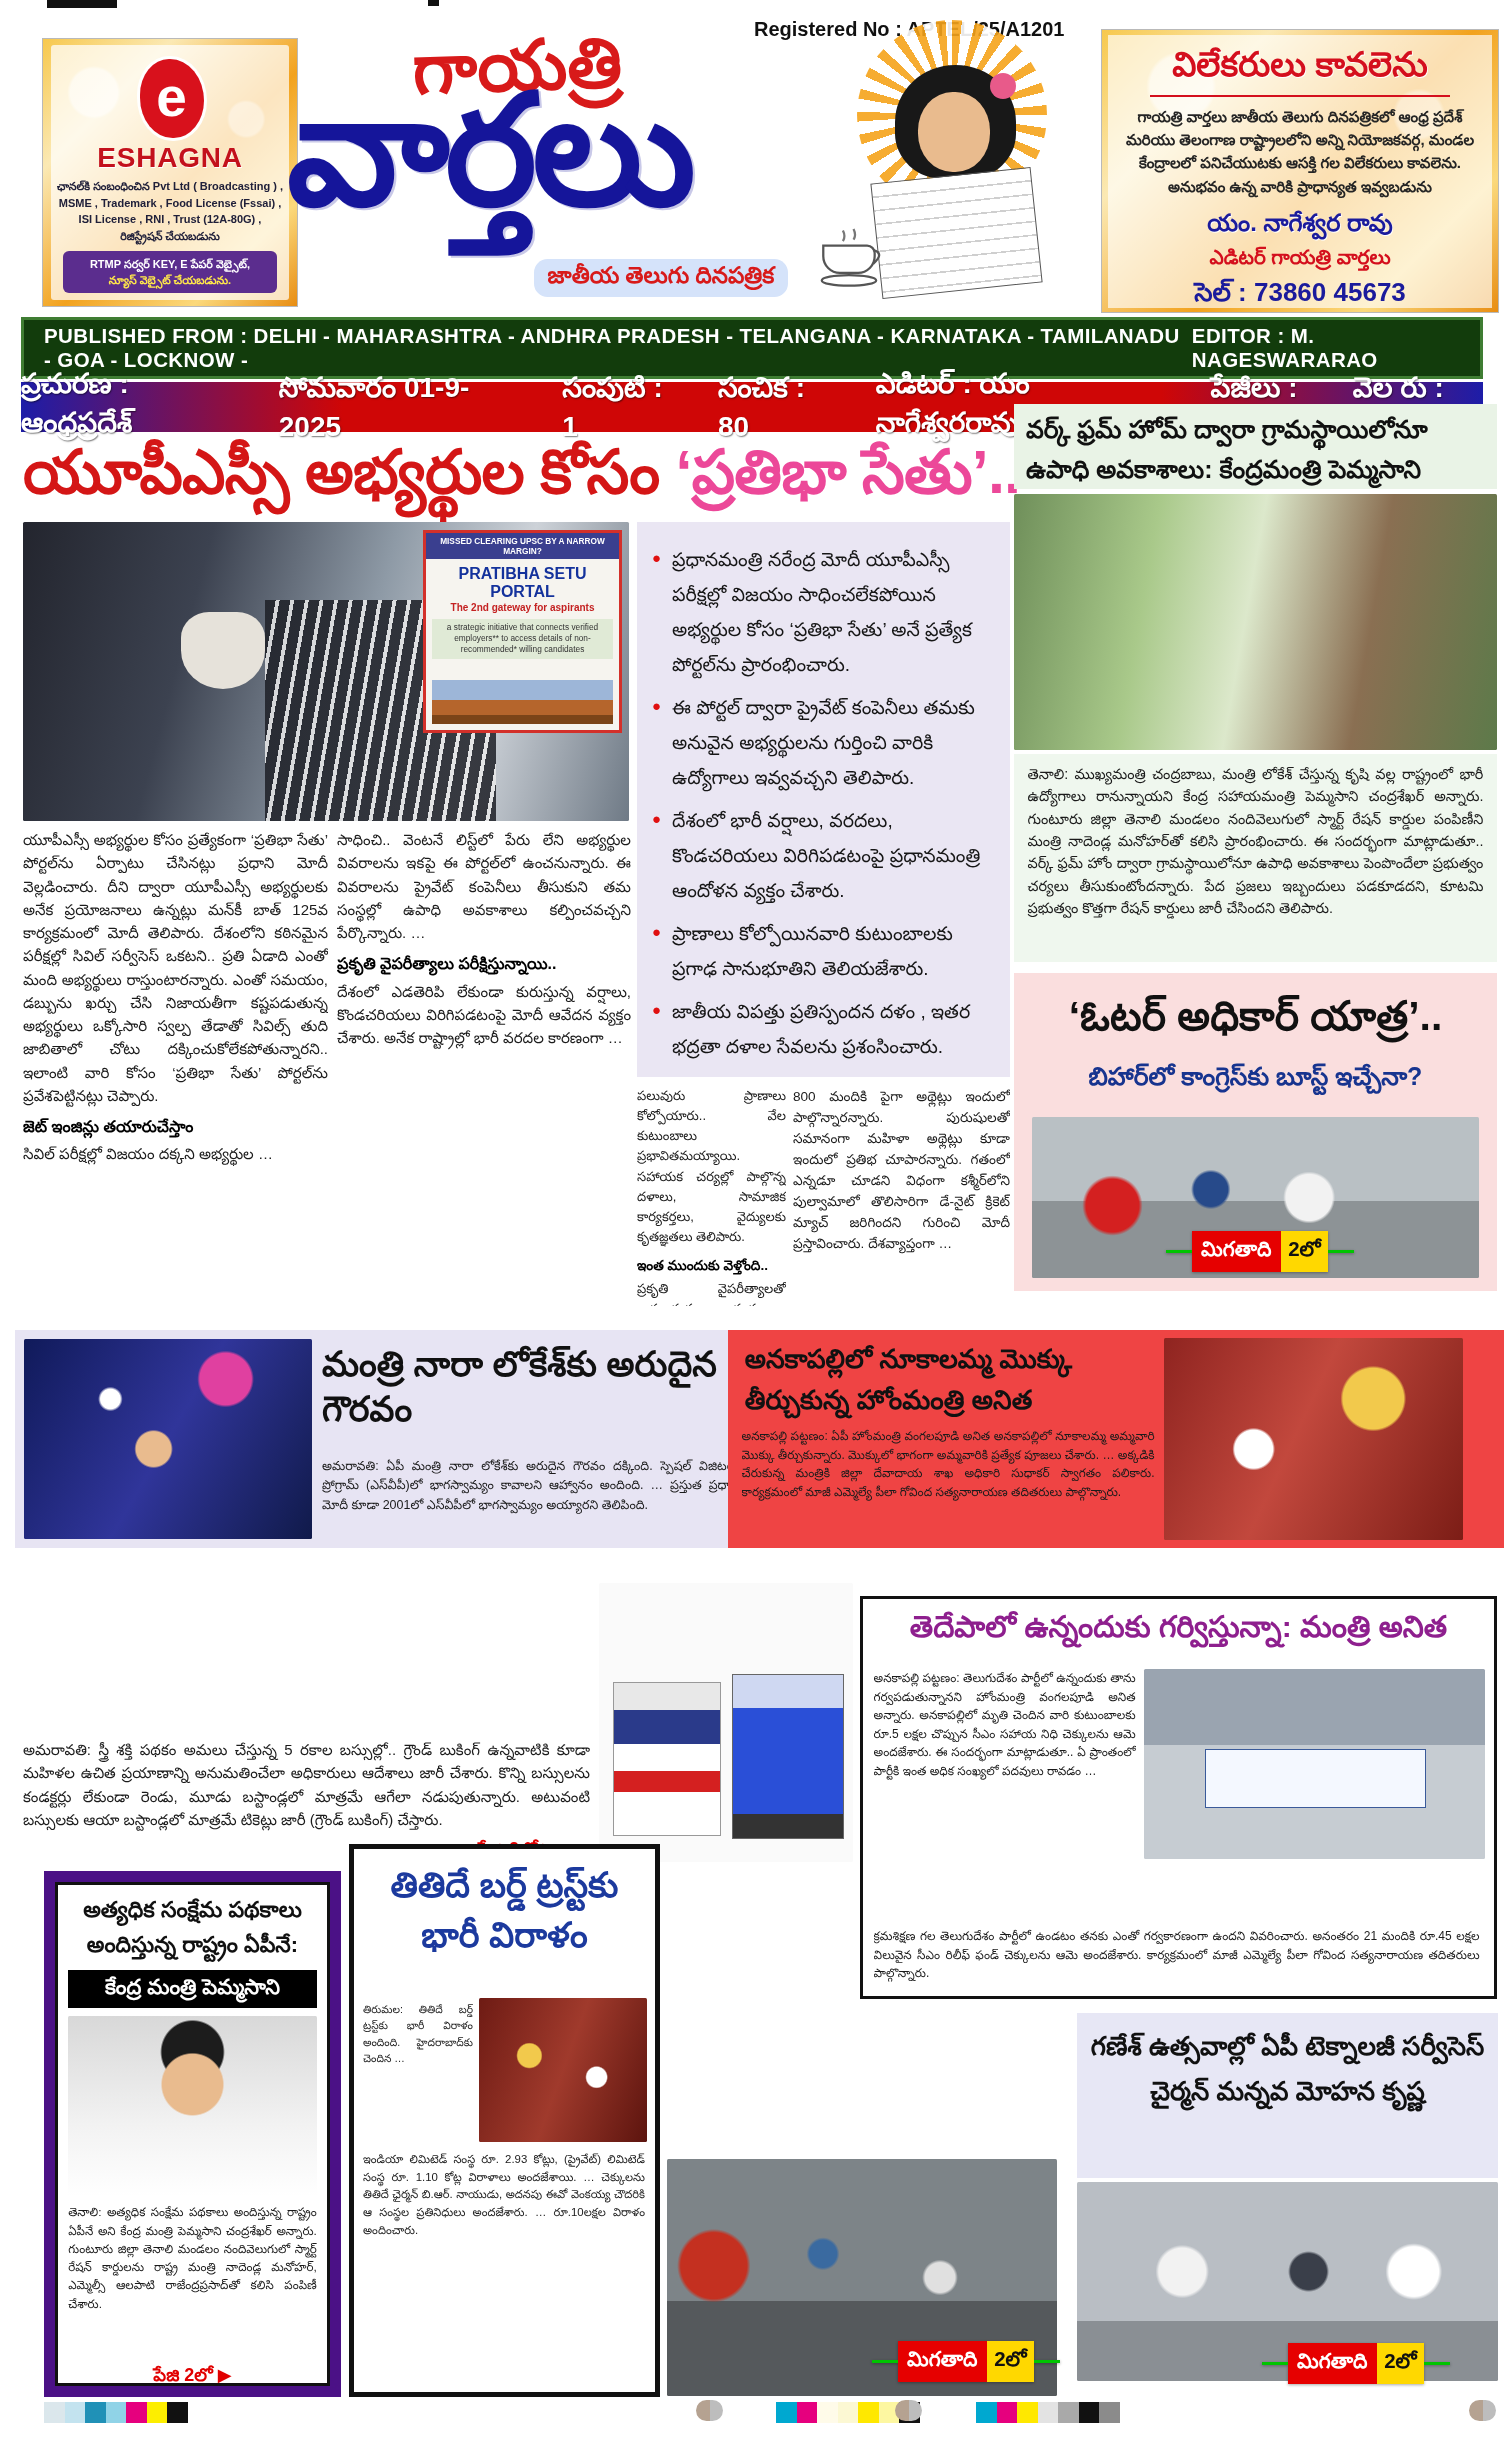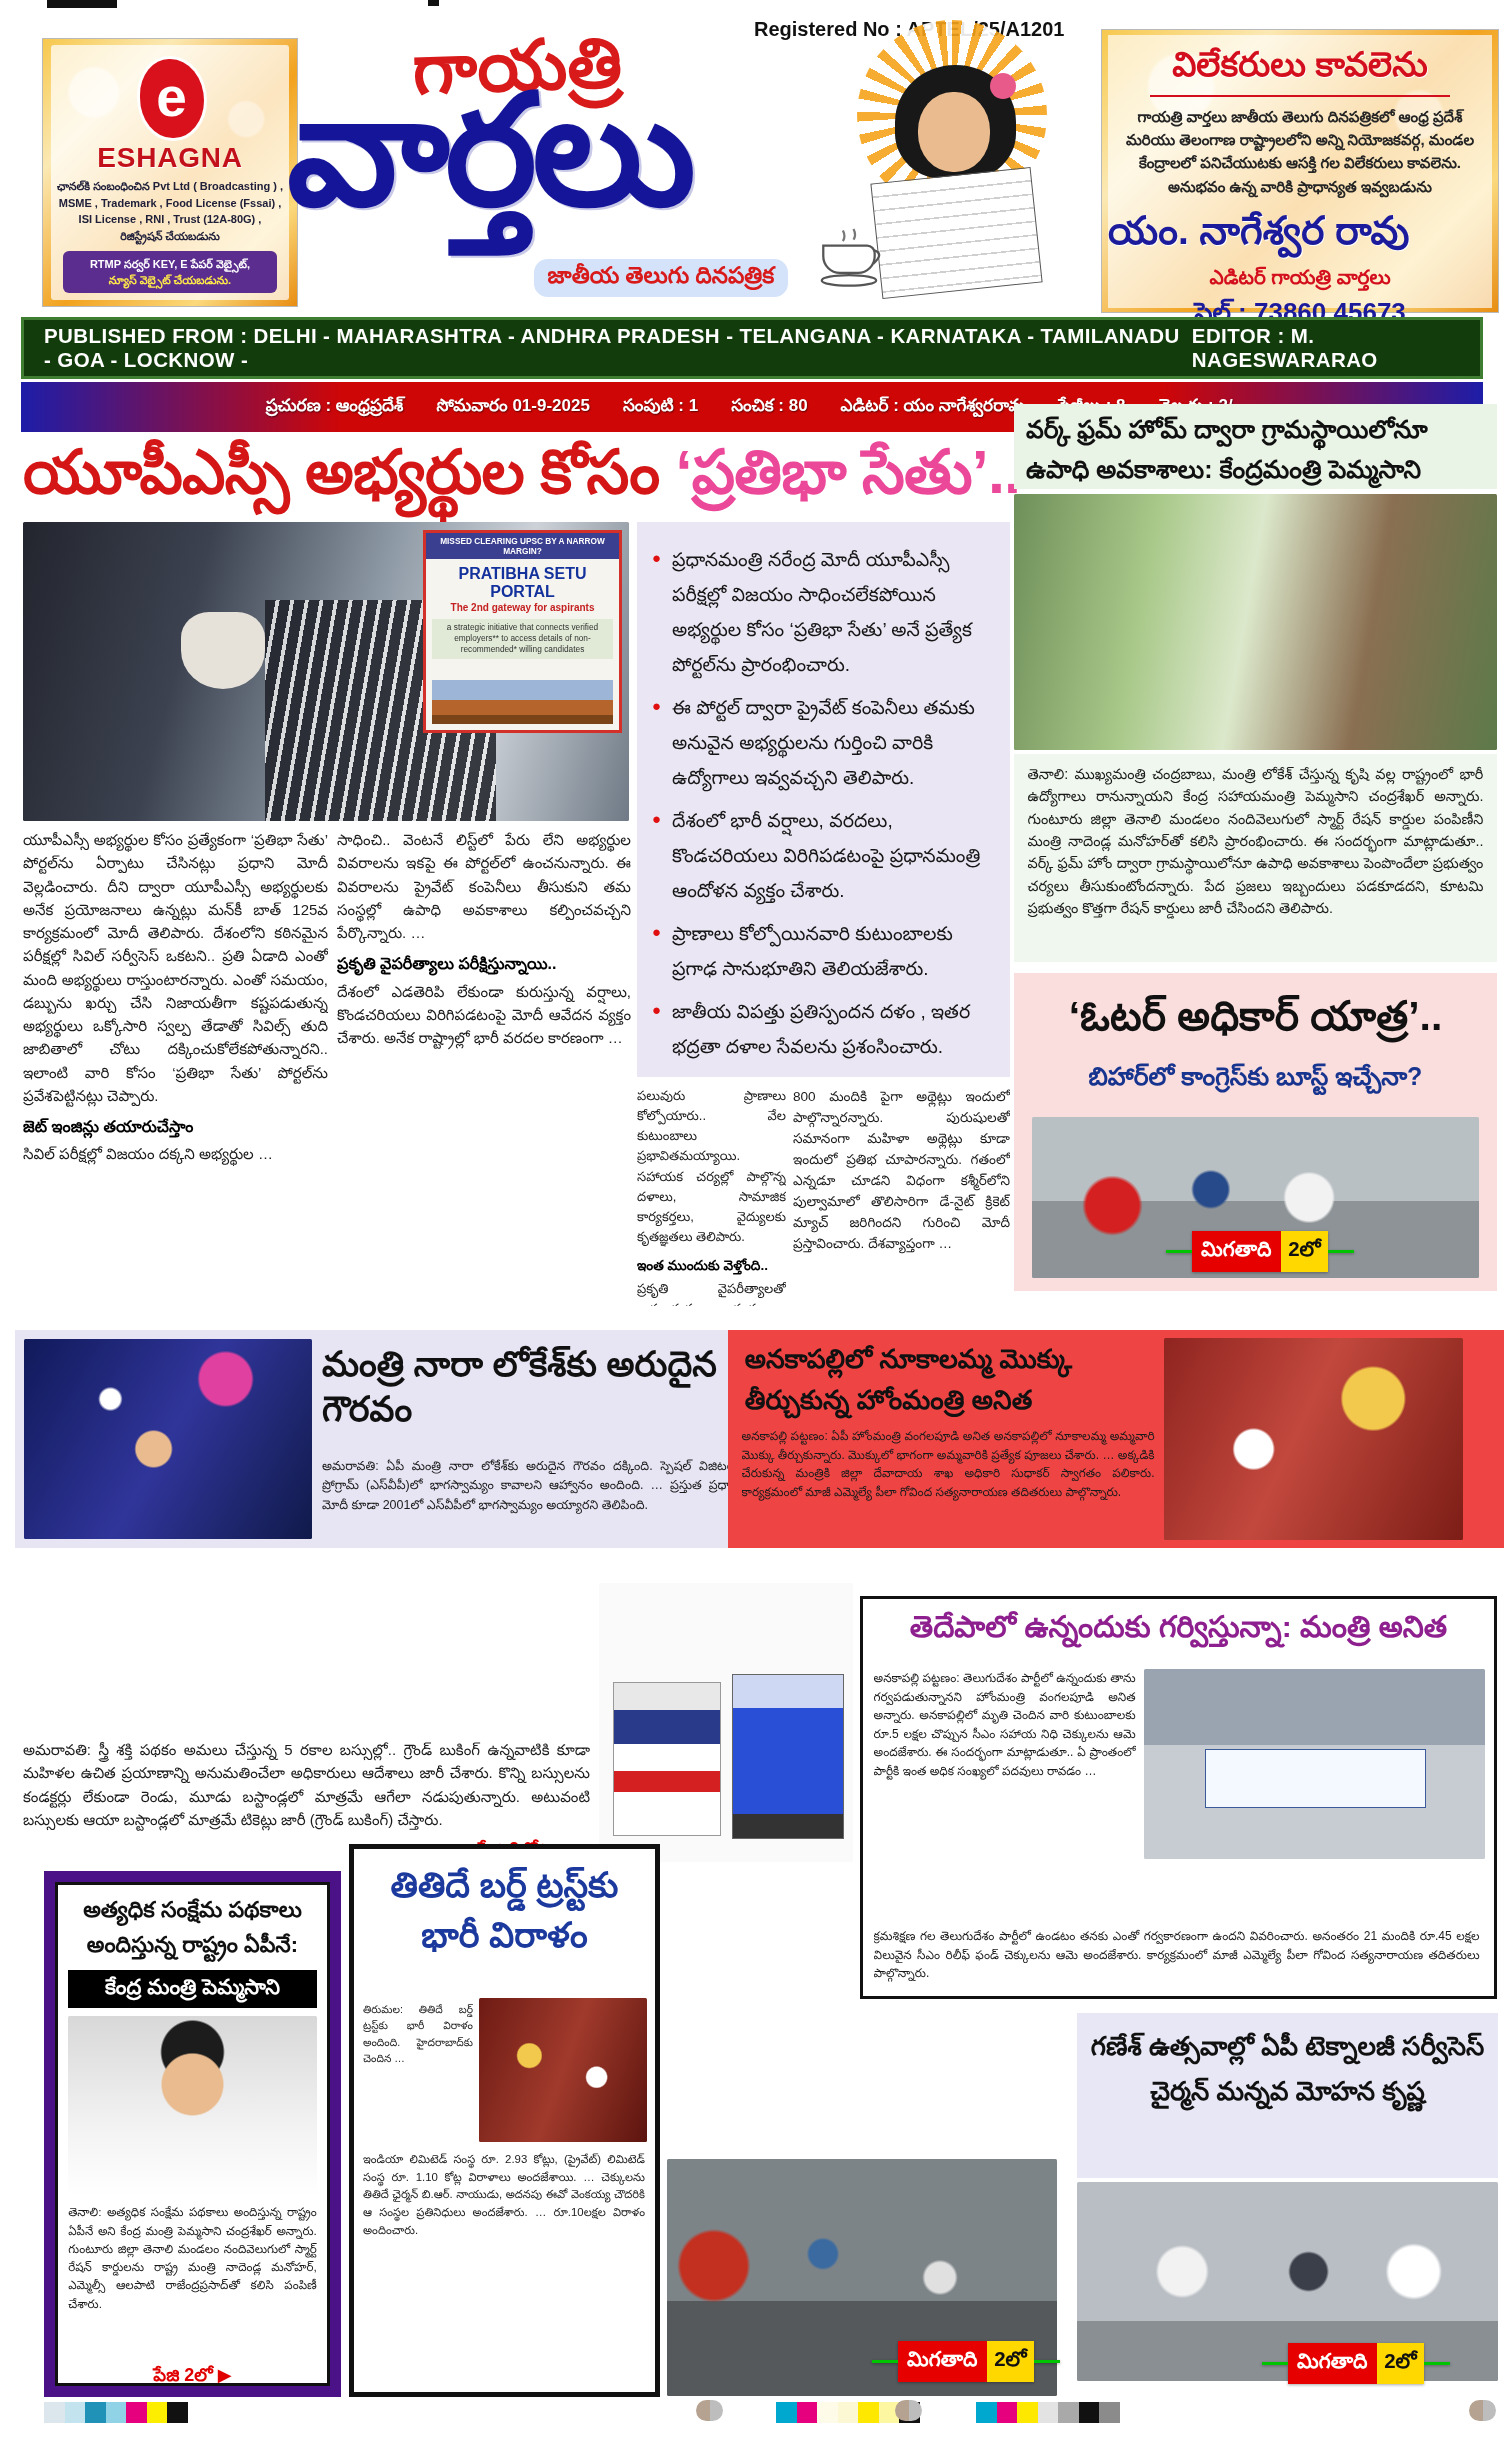"యం. నాగేశ్వర రావు" .rep-name { font-size: 39px -> 24px; text-align: left -> center }
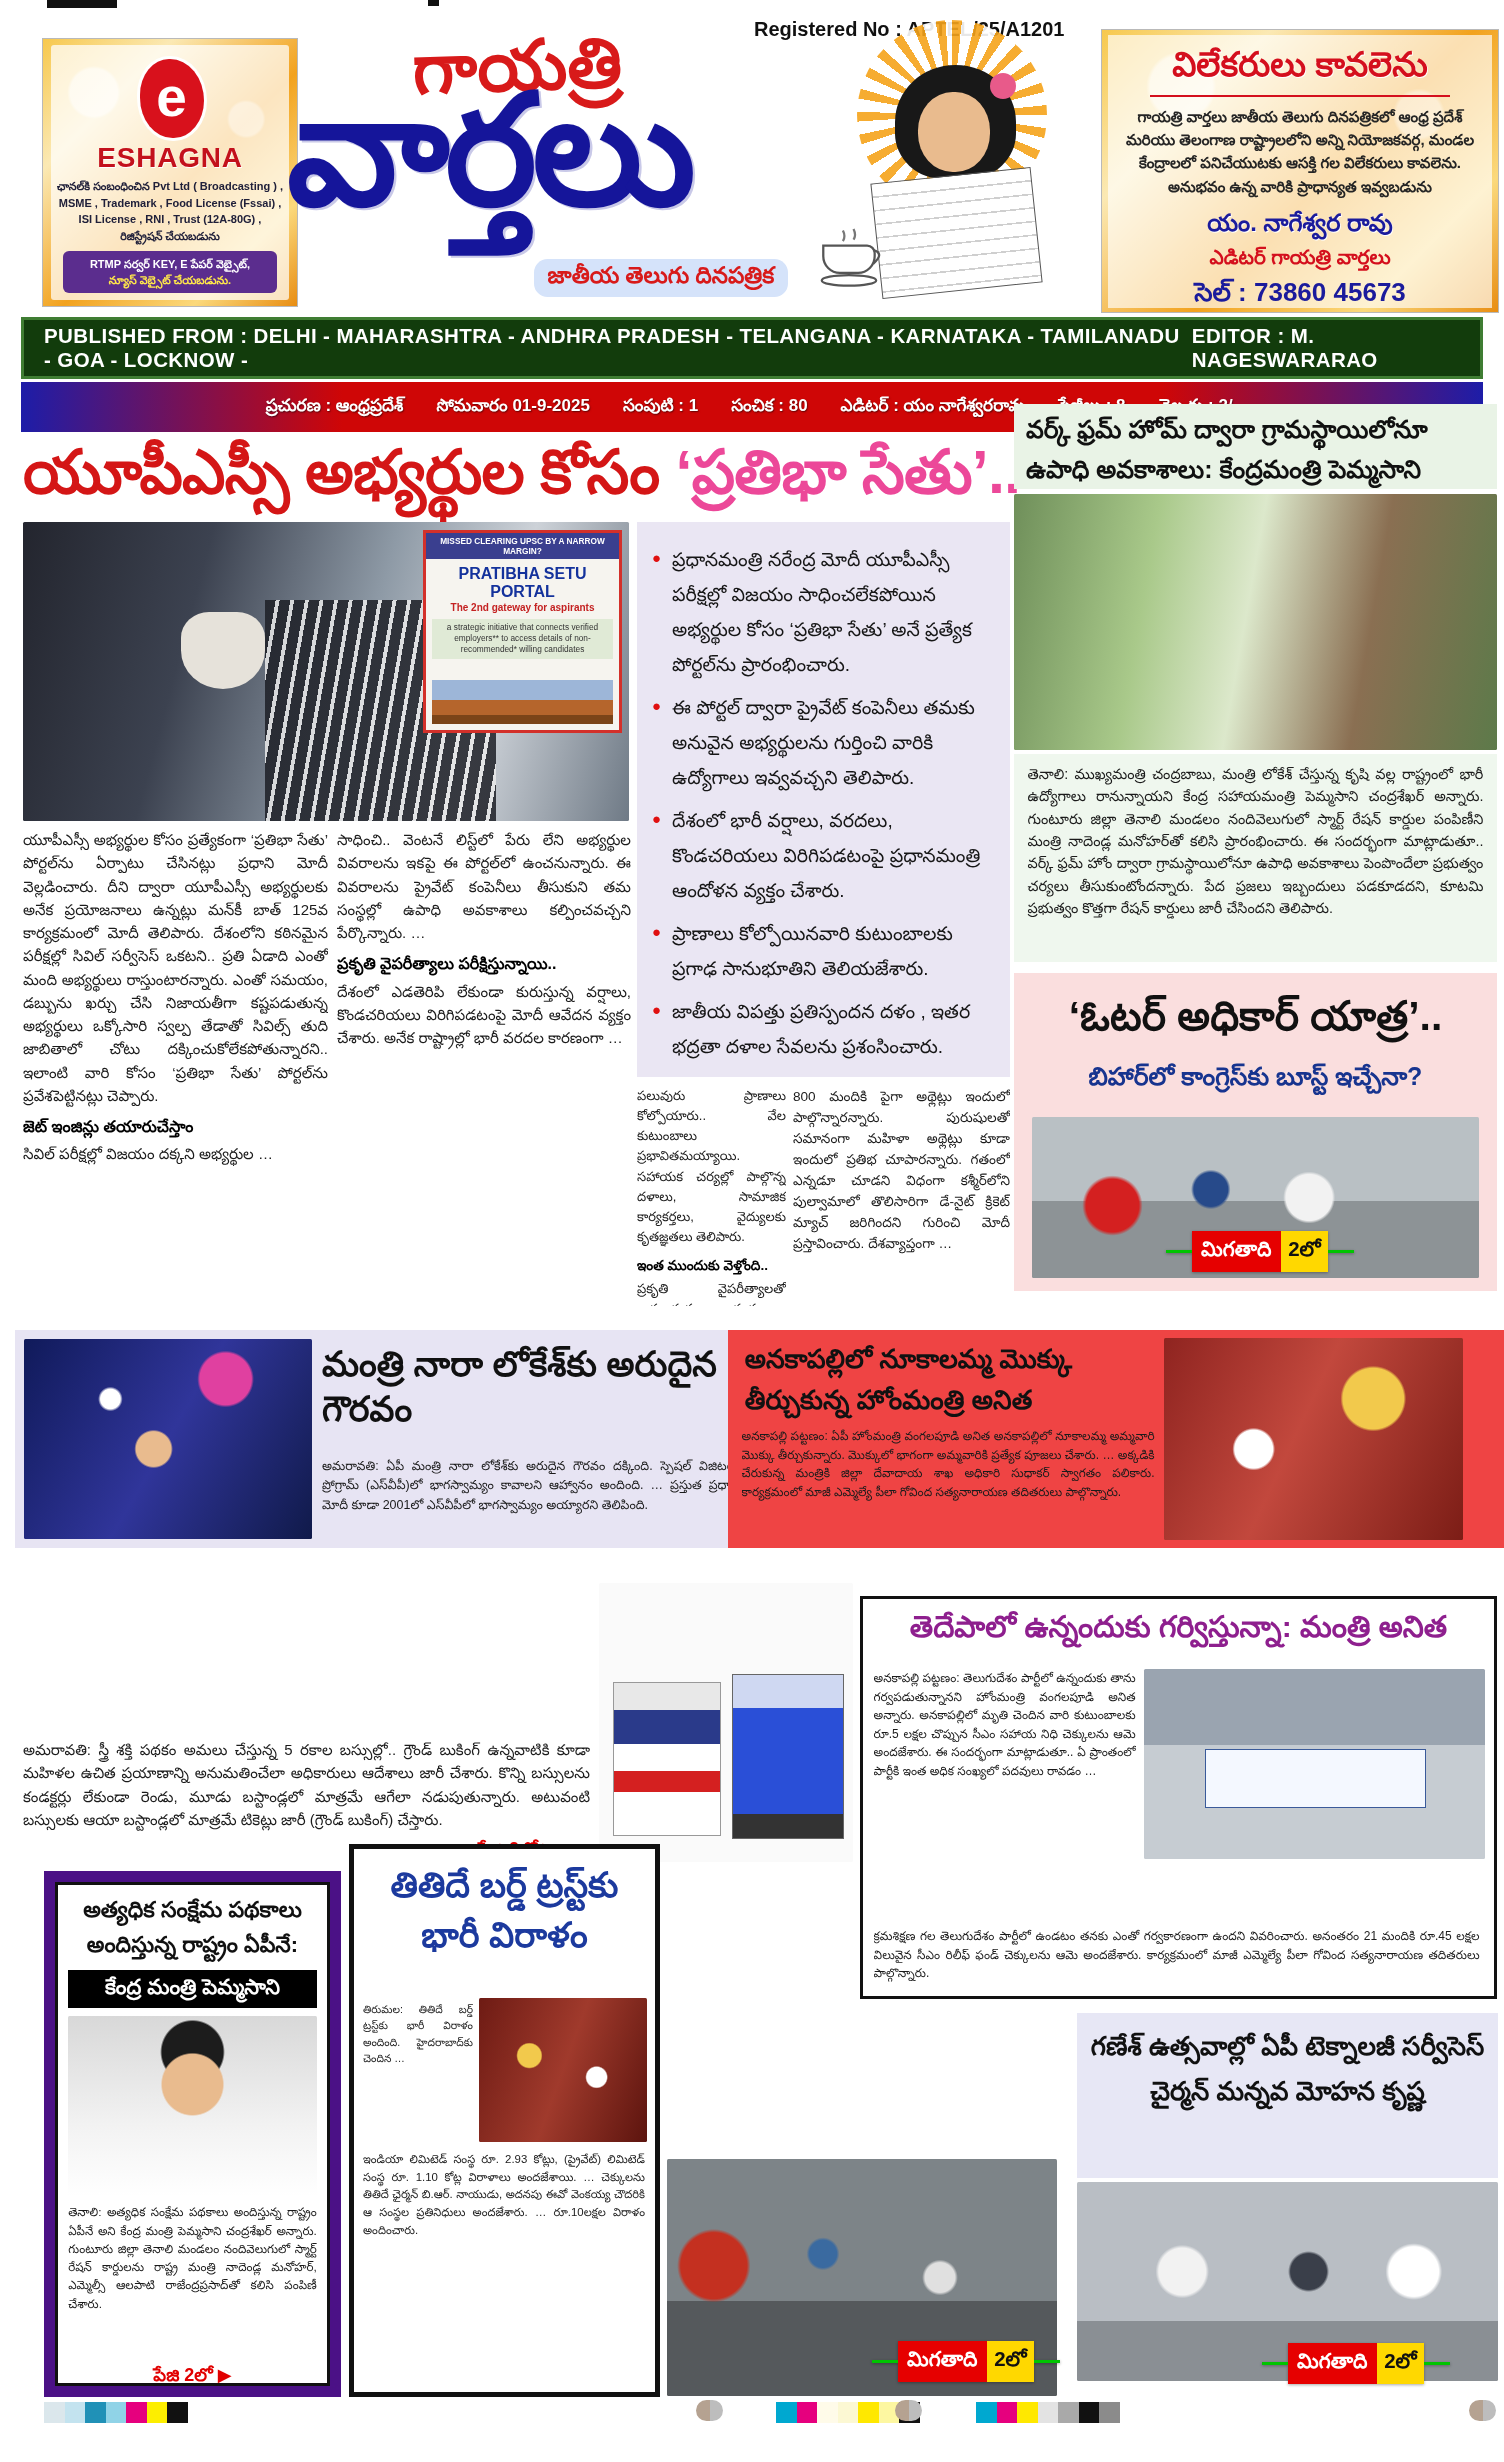"ప్రచురణ : ఆంధ్రప్రదేశ్" .info-bar { font-size: 17px -> 28px }
